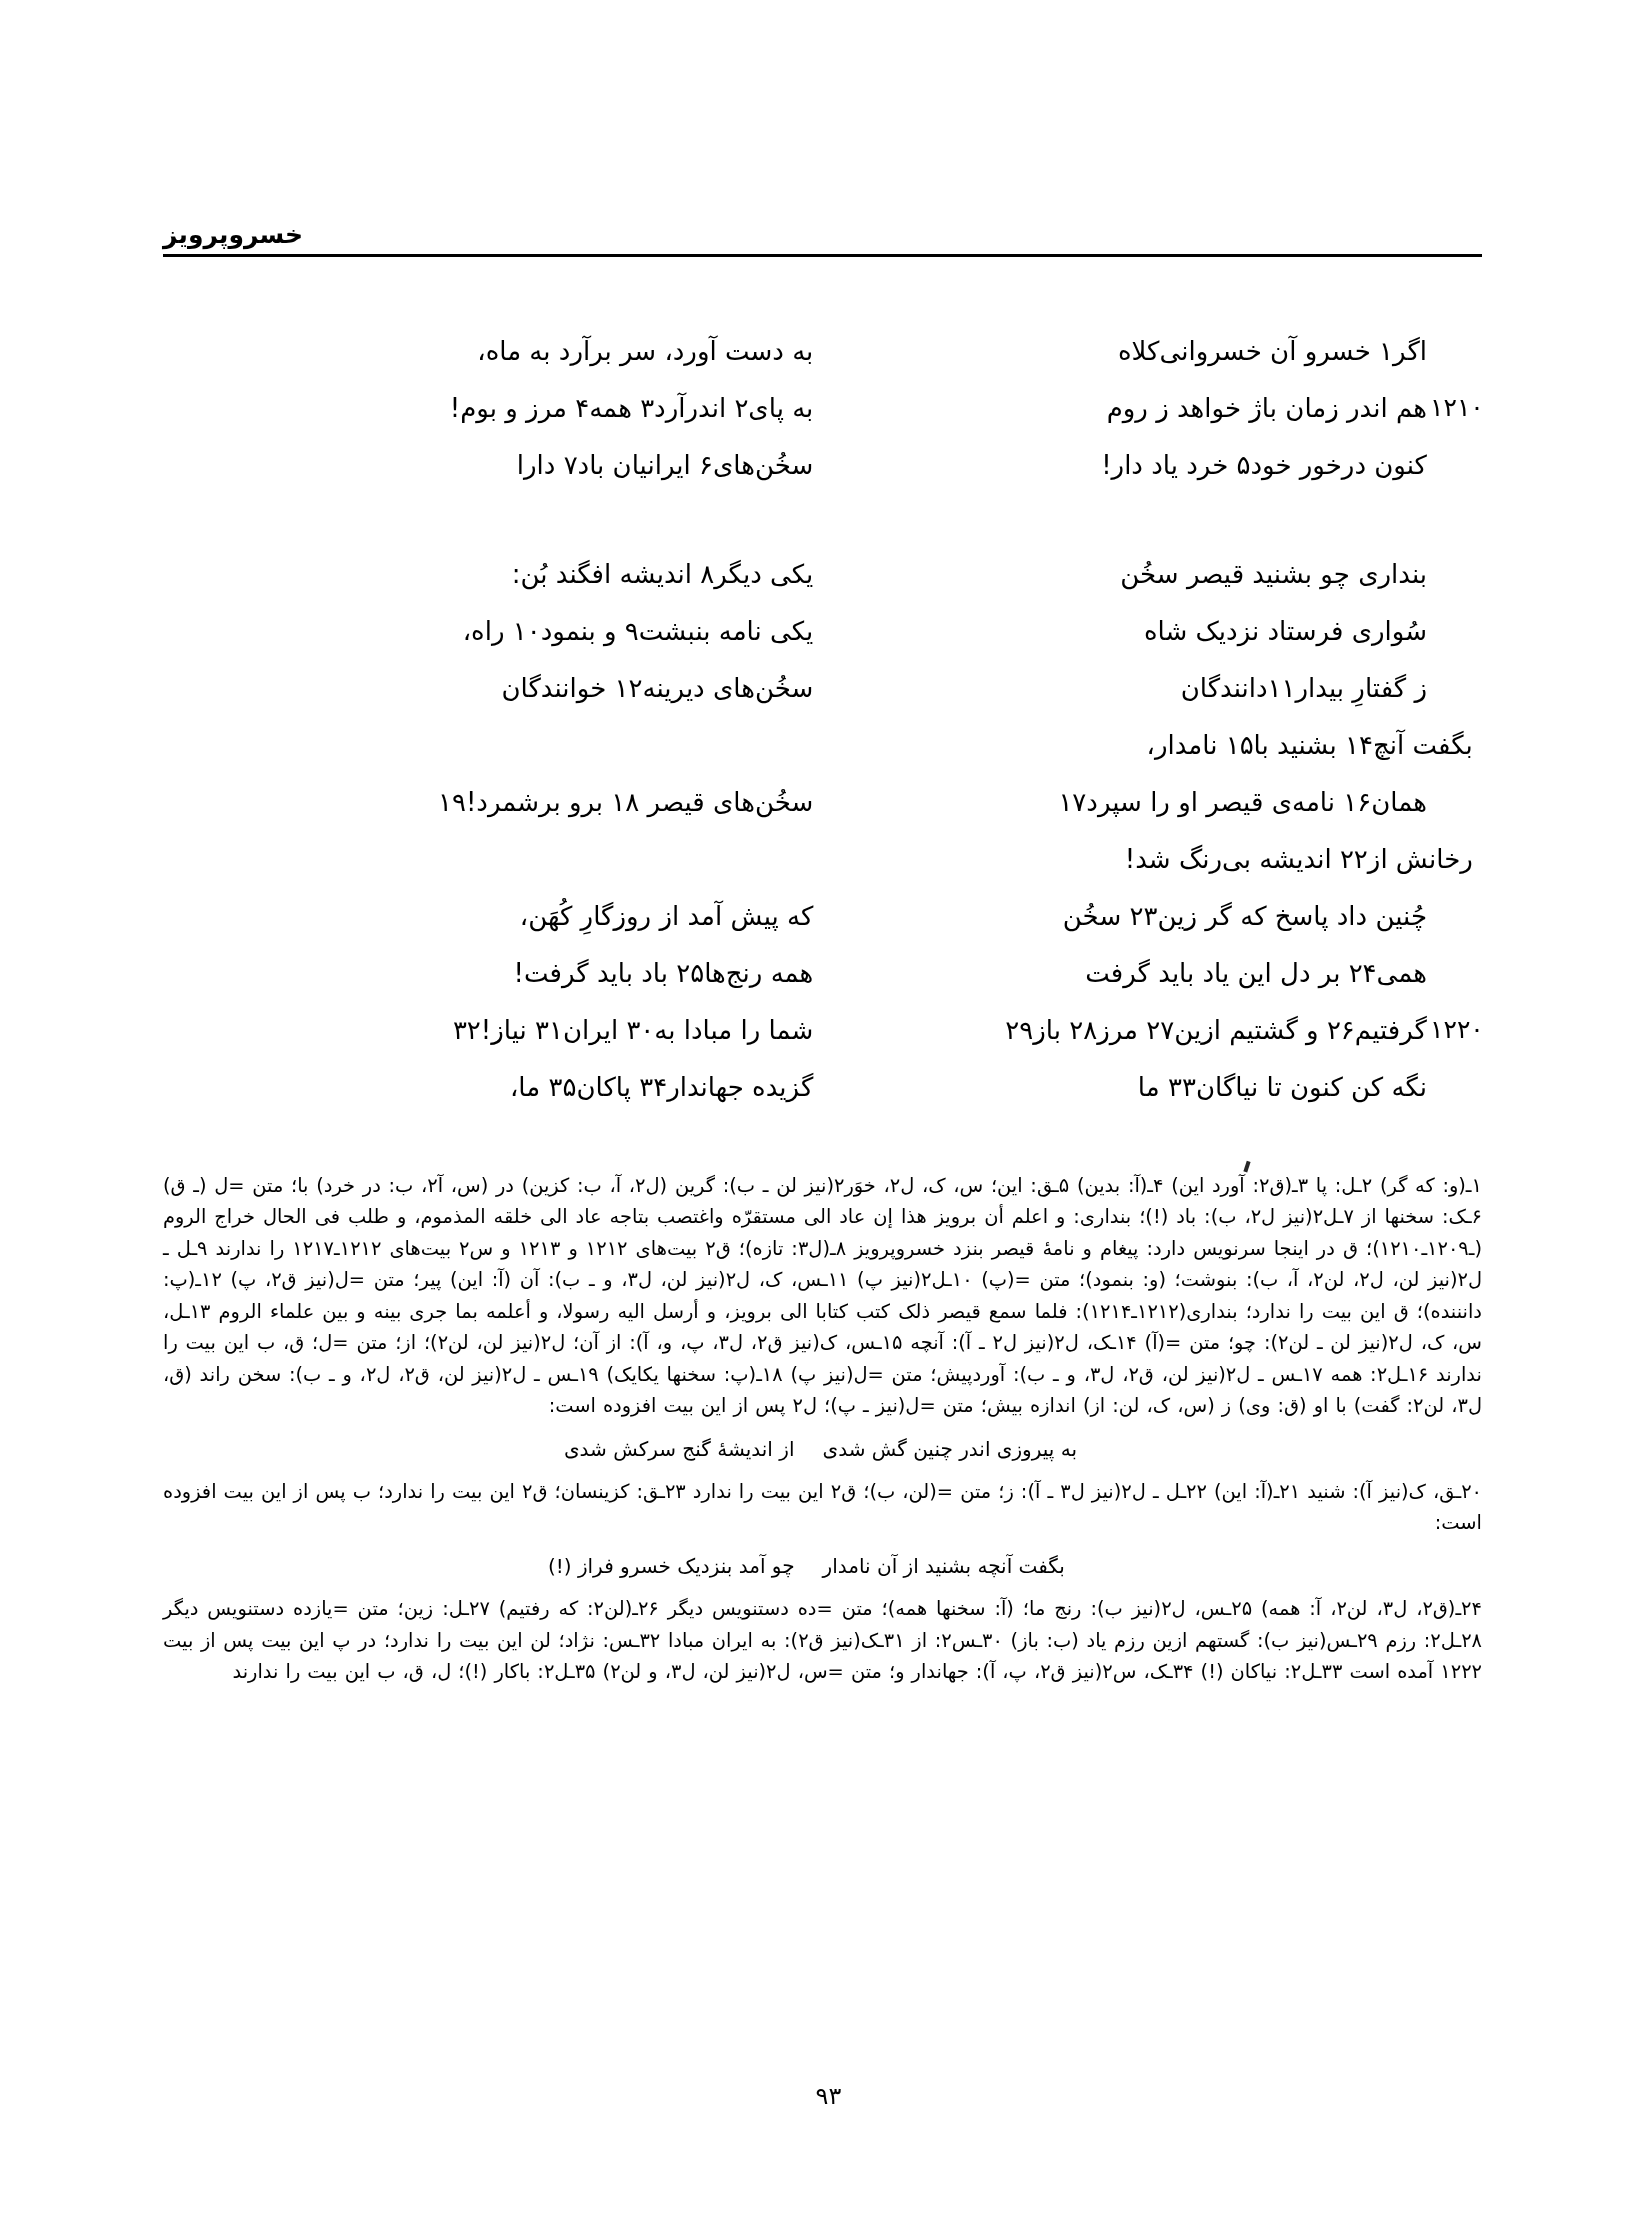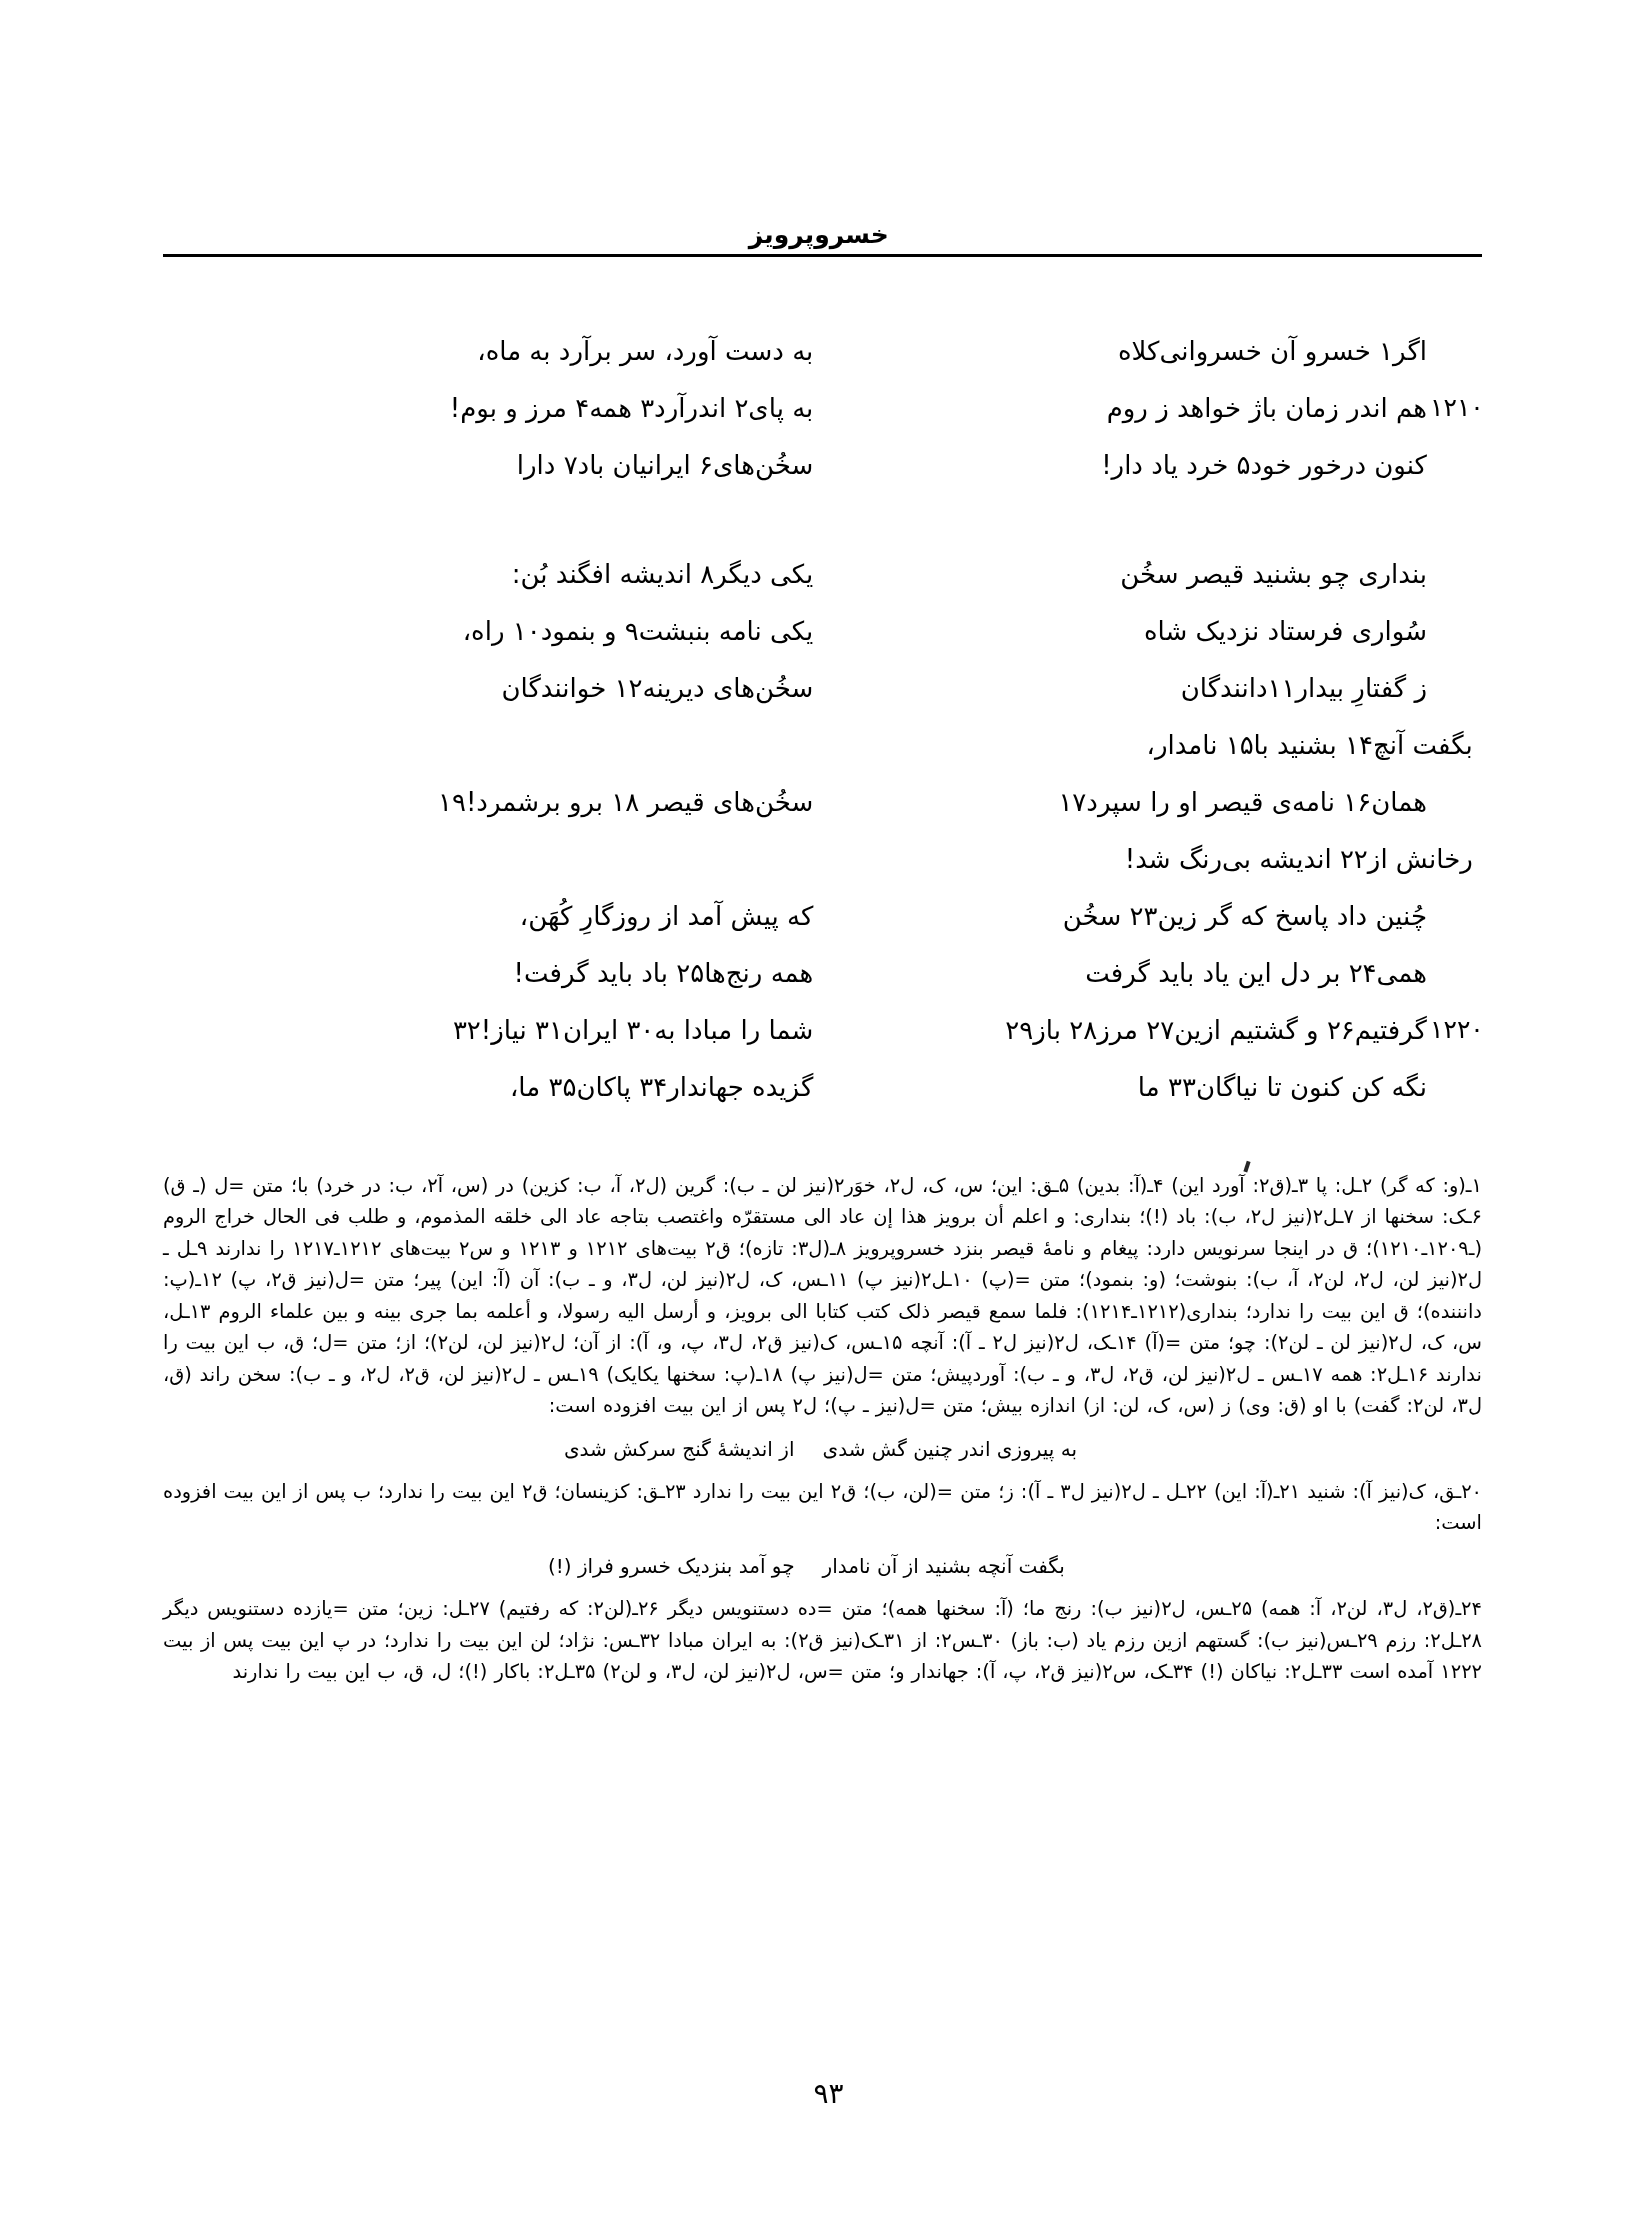"خسروپرویز" .header-title { text-align: center -> left }
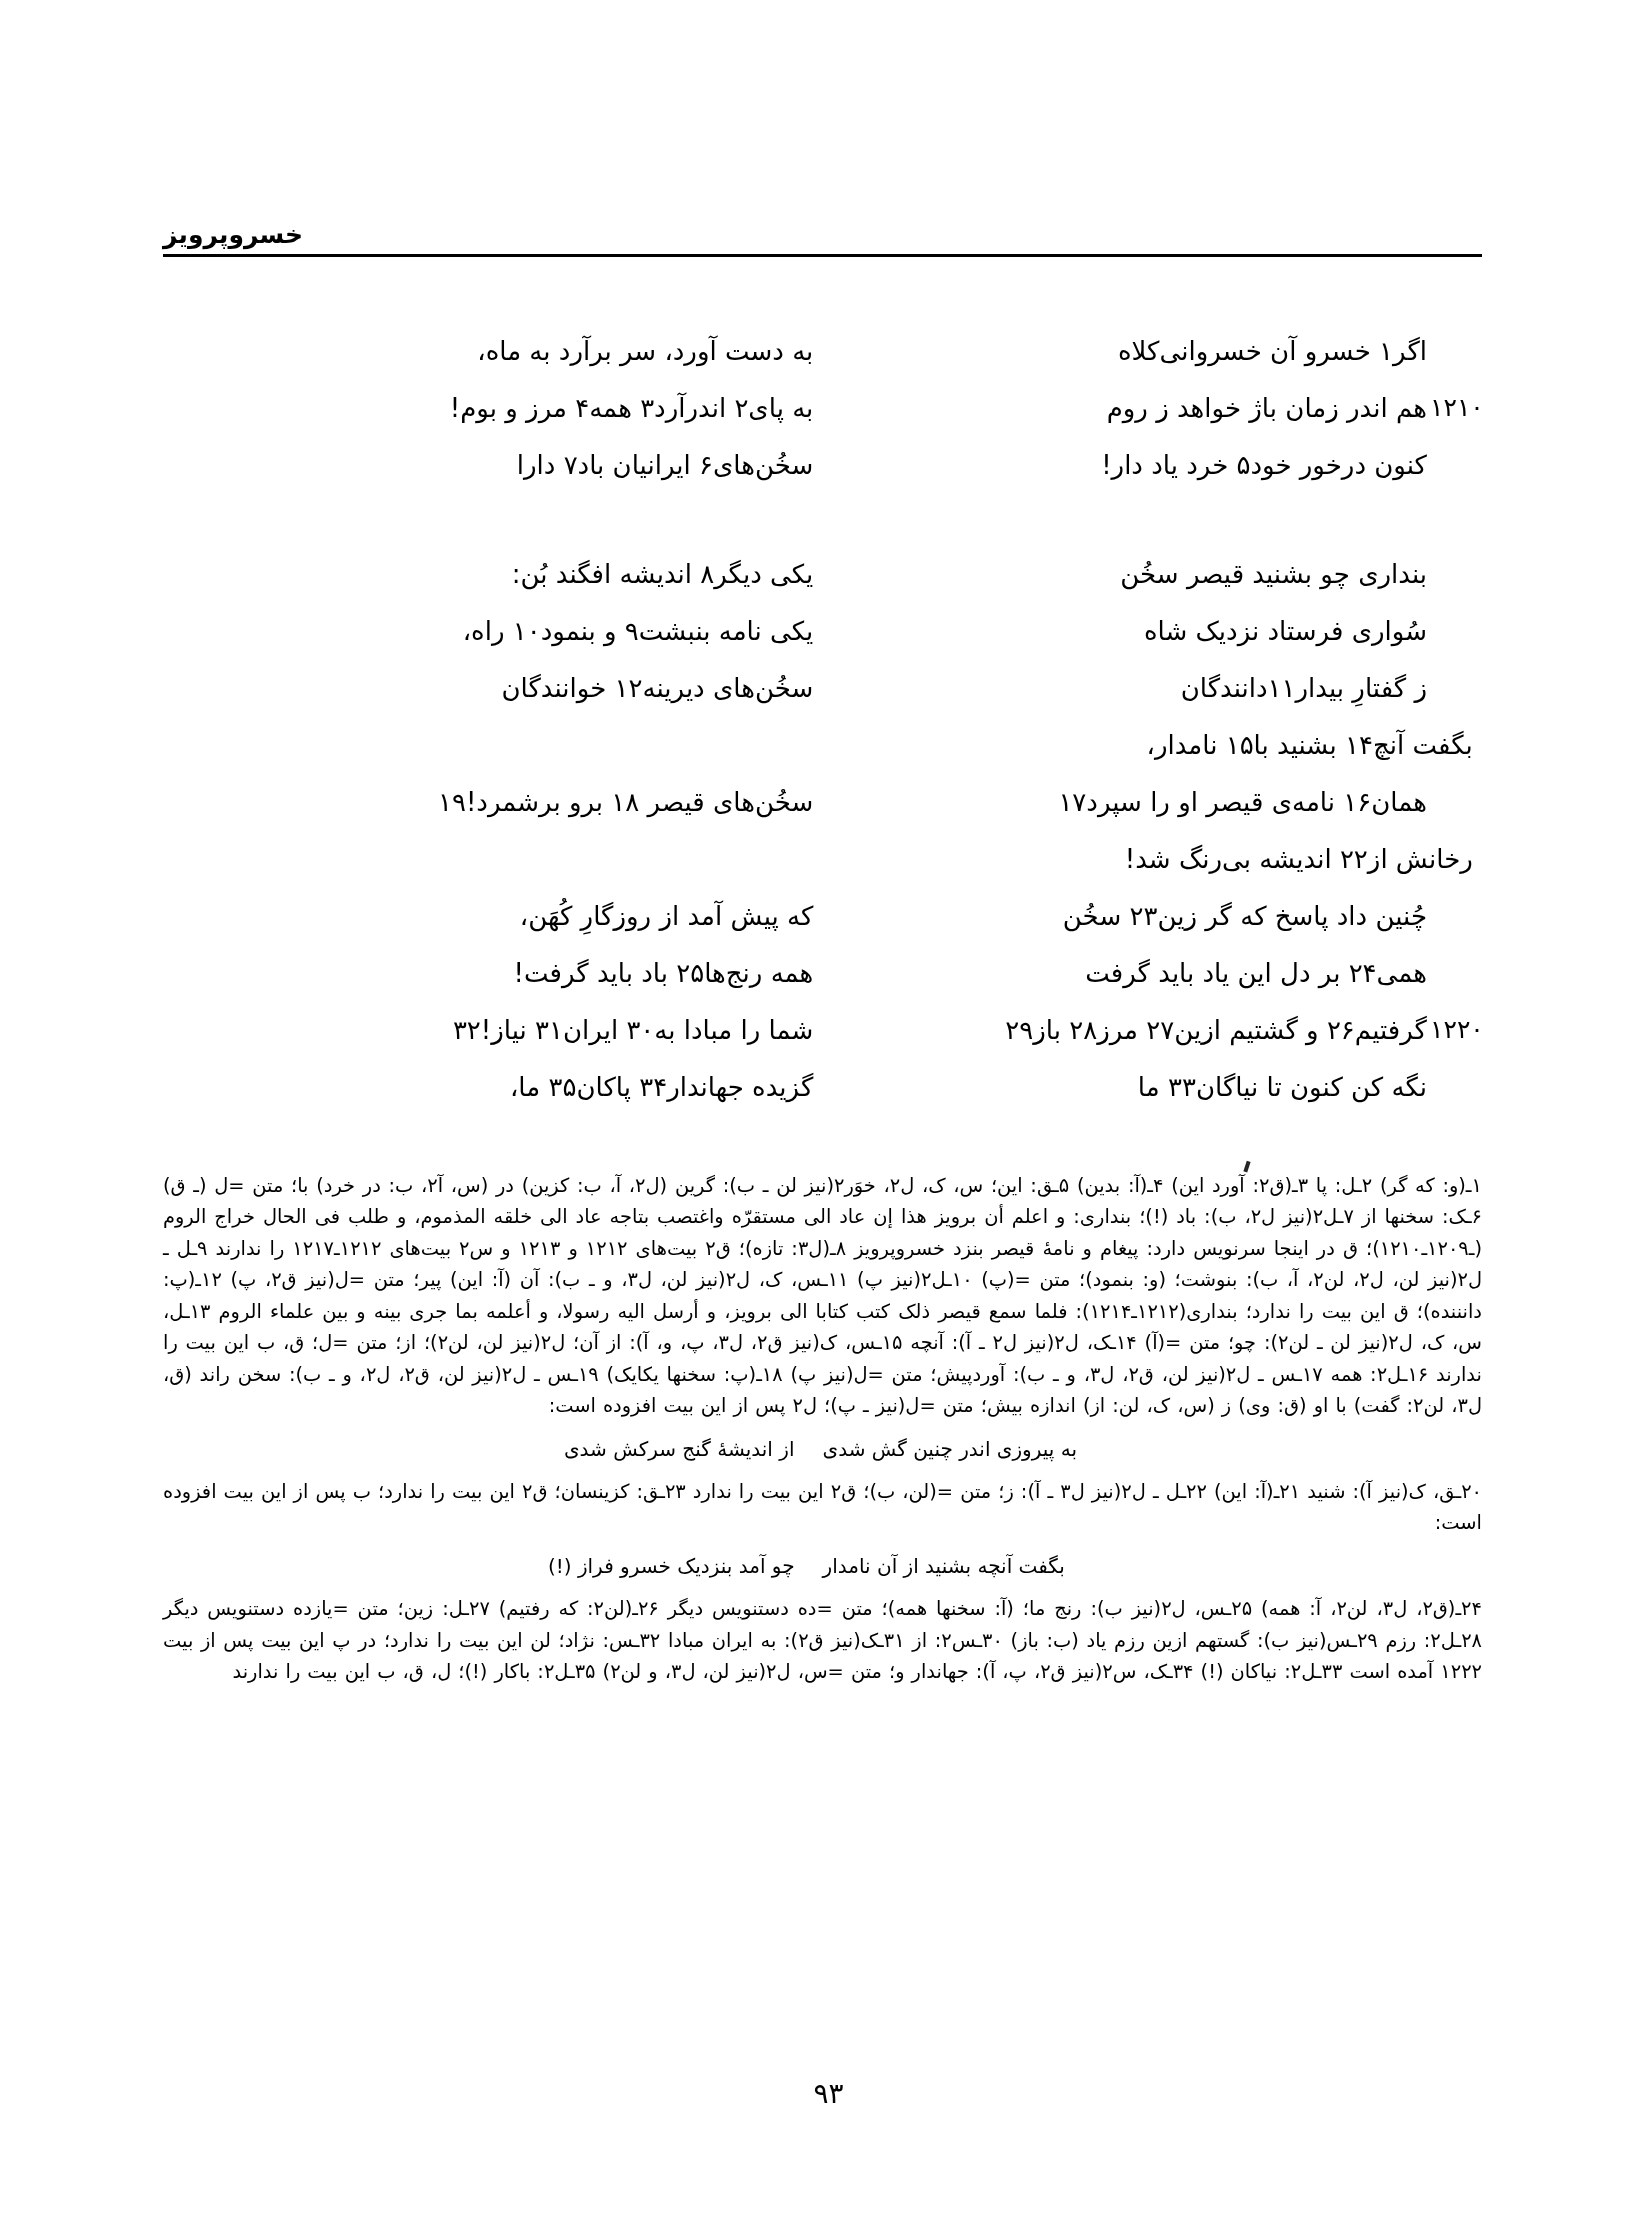"۹۳" .folio { font-size: 28px -> 24px }
